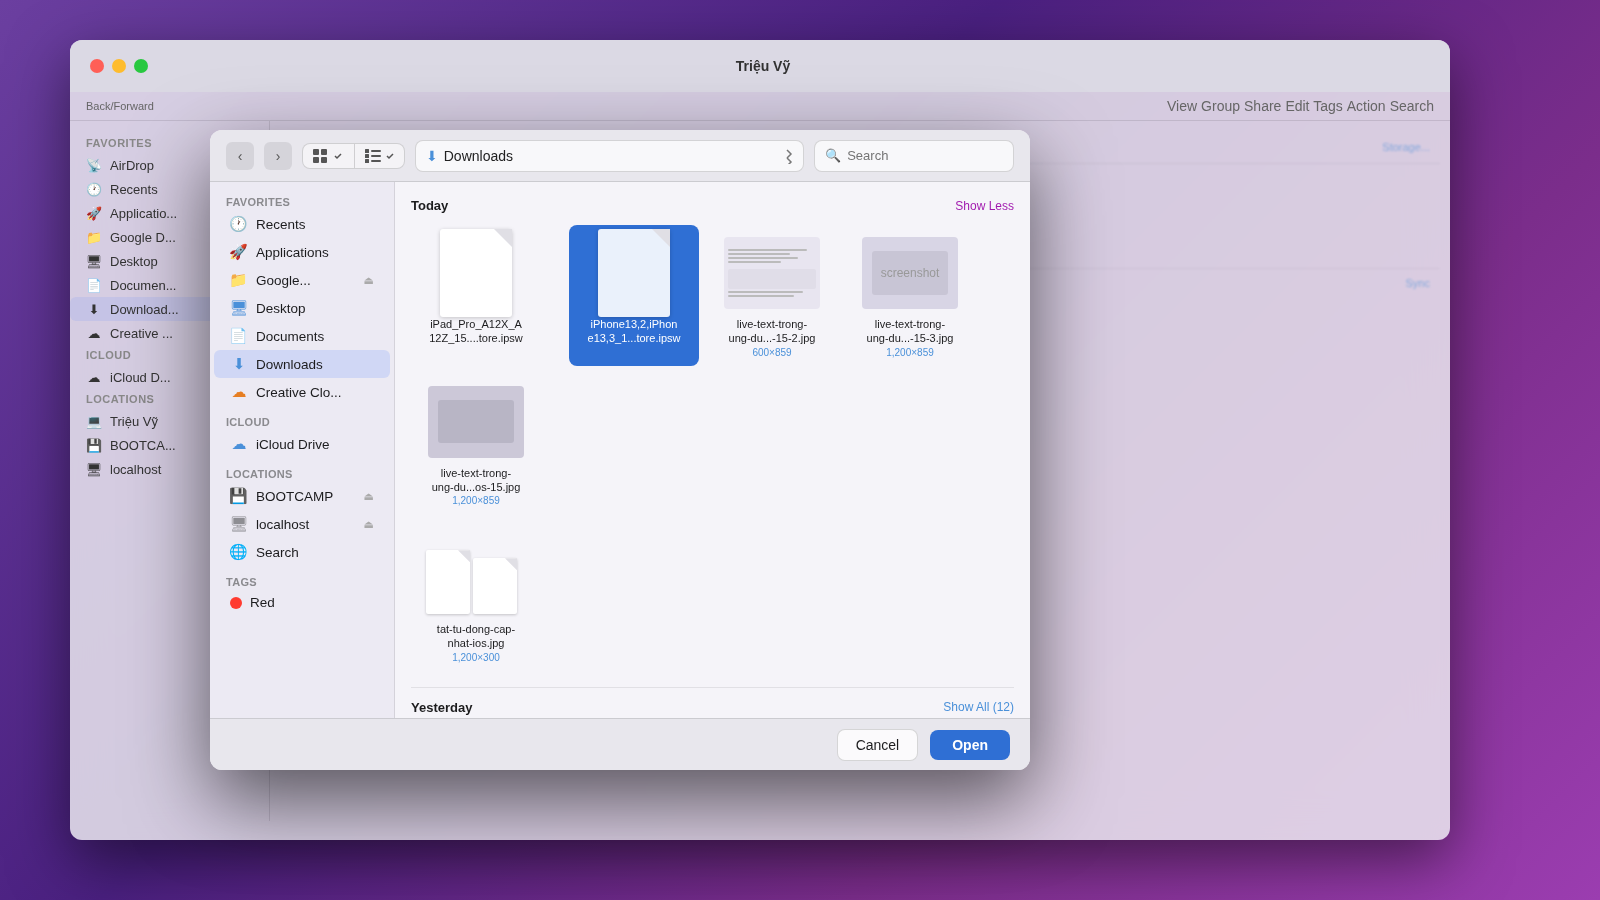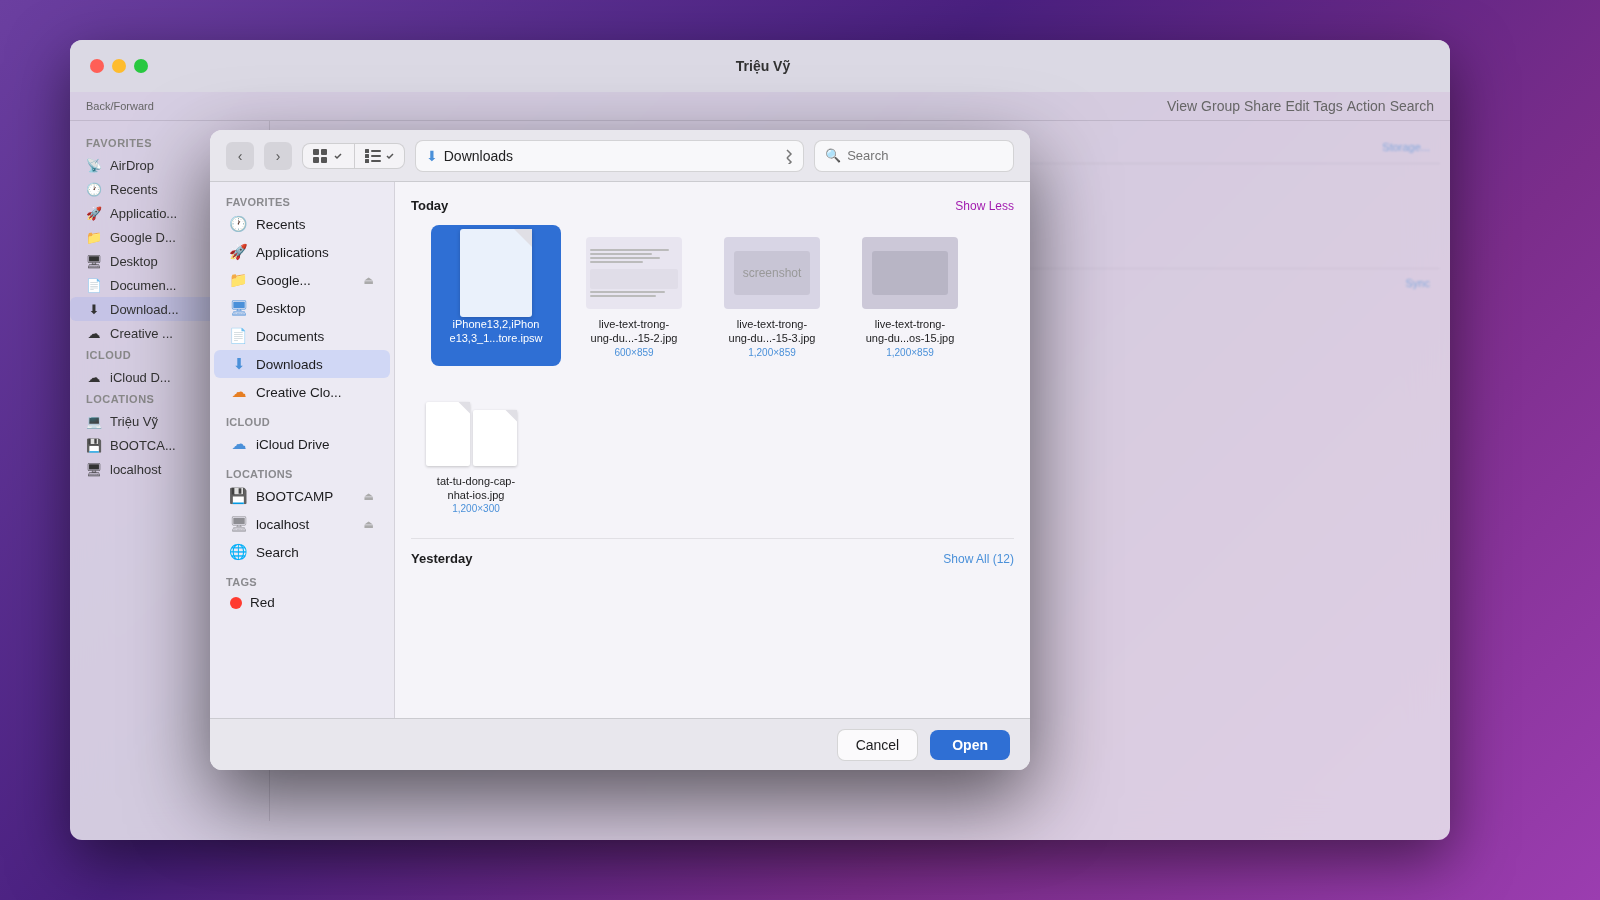"iPad_Pro_A12X_A" div.file-item { html: none -> <div> <div> <div> <span></span> </div> </div> <div>iPad_Pro_A12X_A<br>12Z_15....tore.ipsw</div> </div> }
